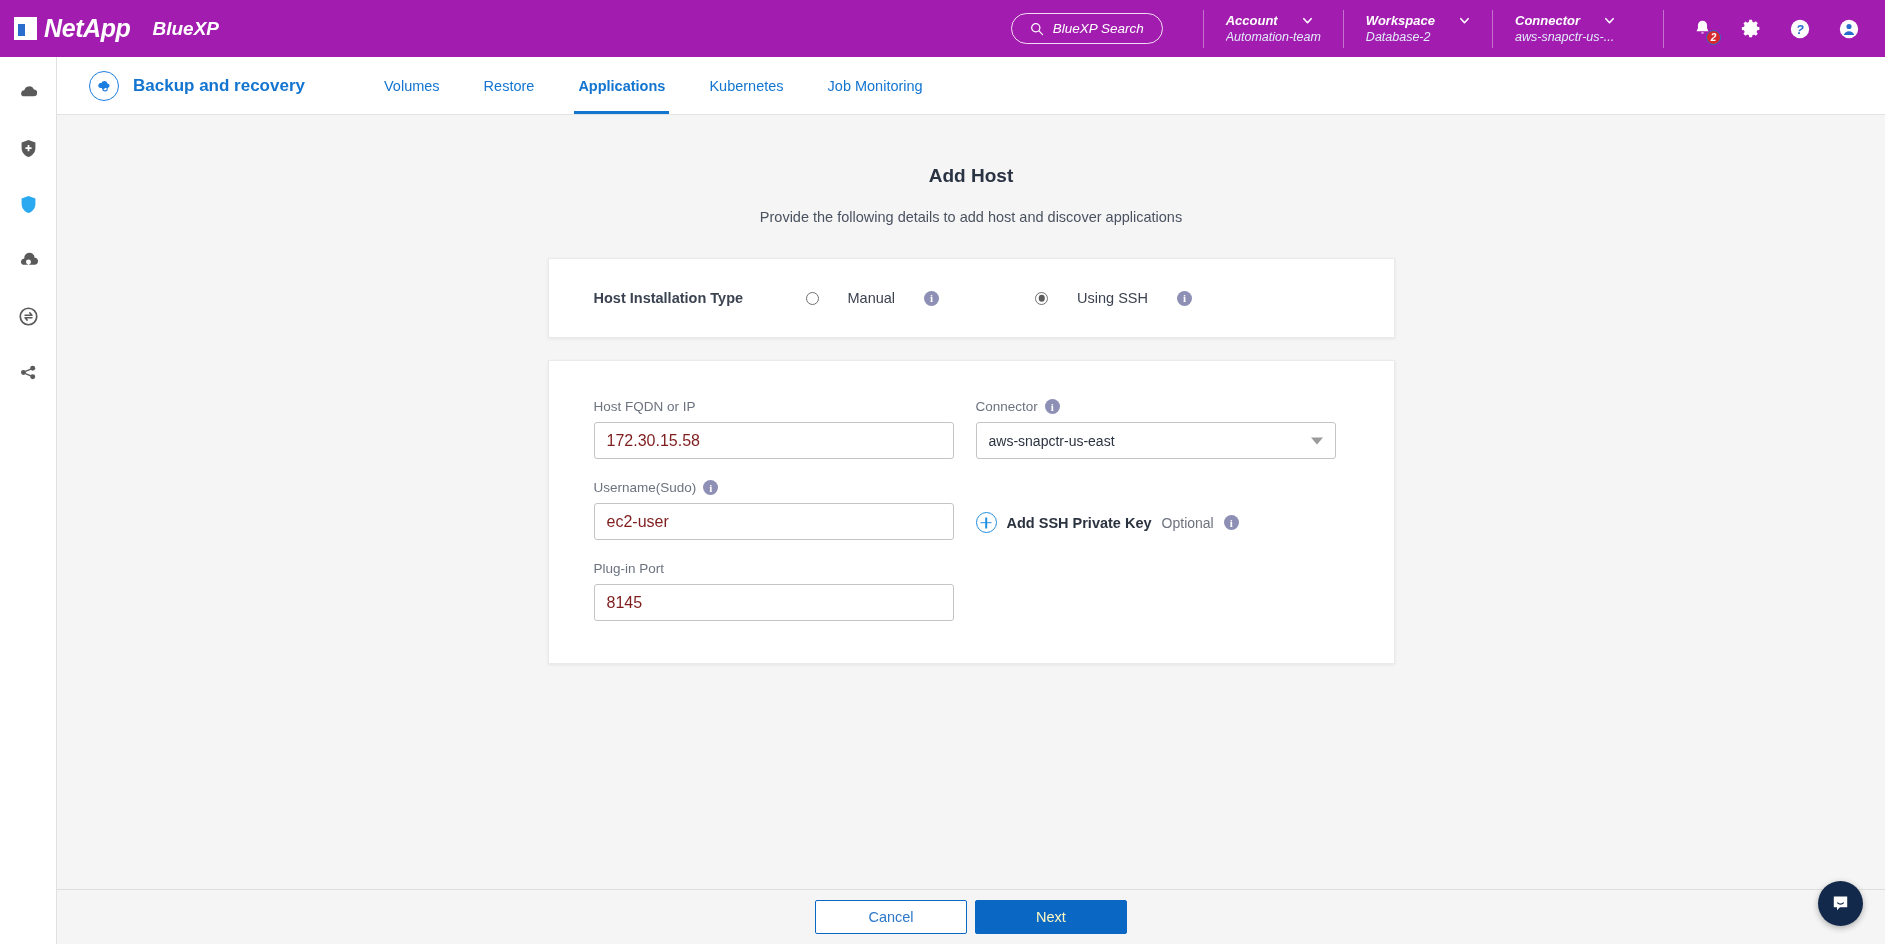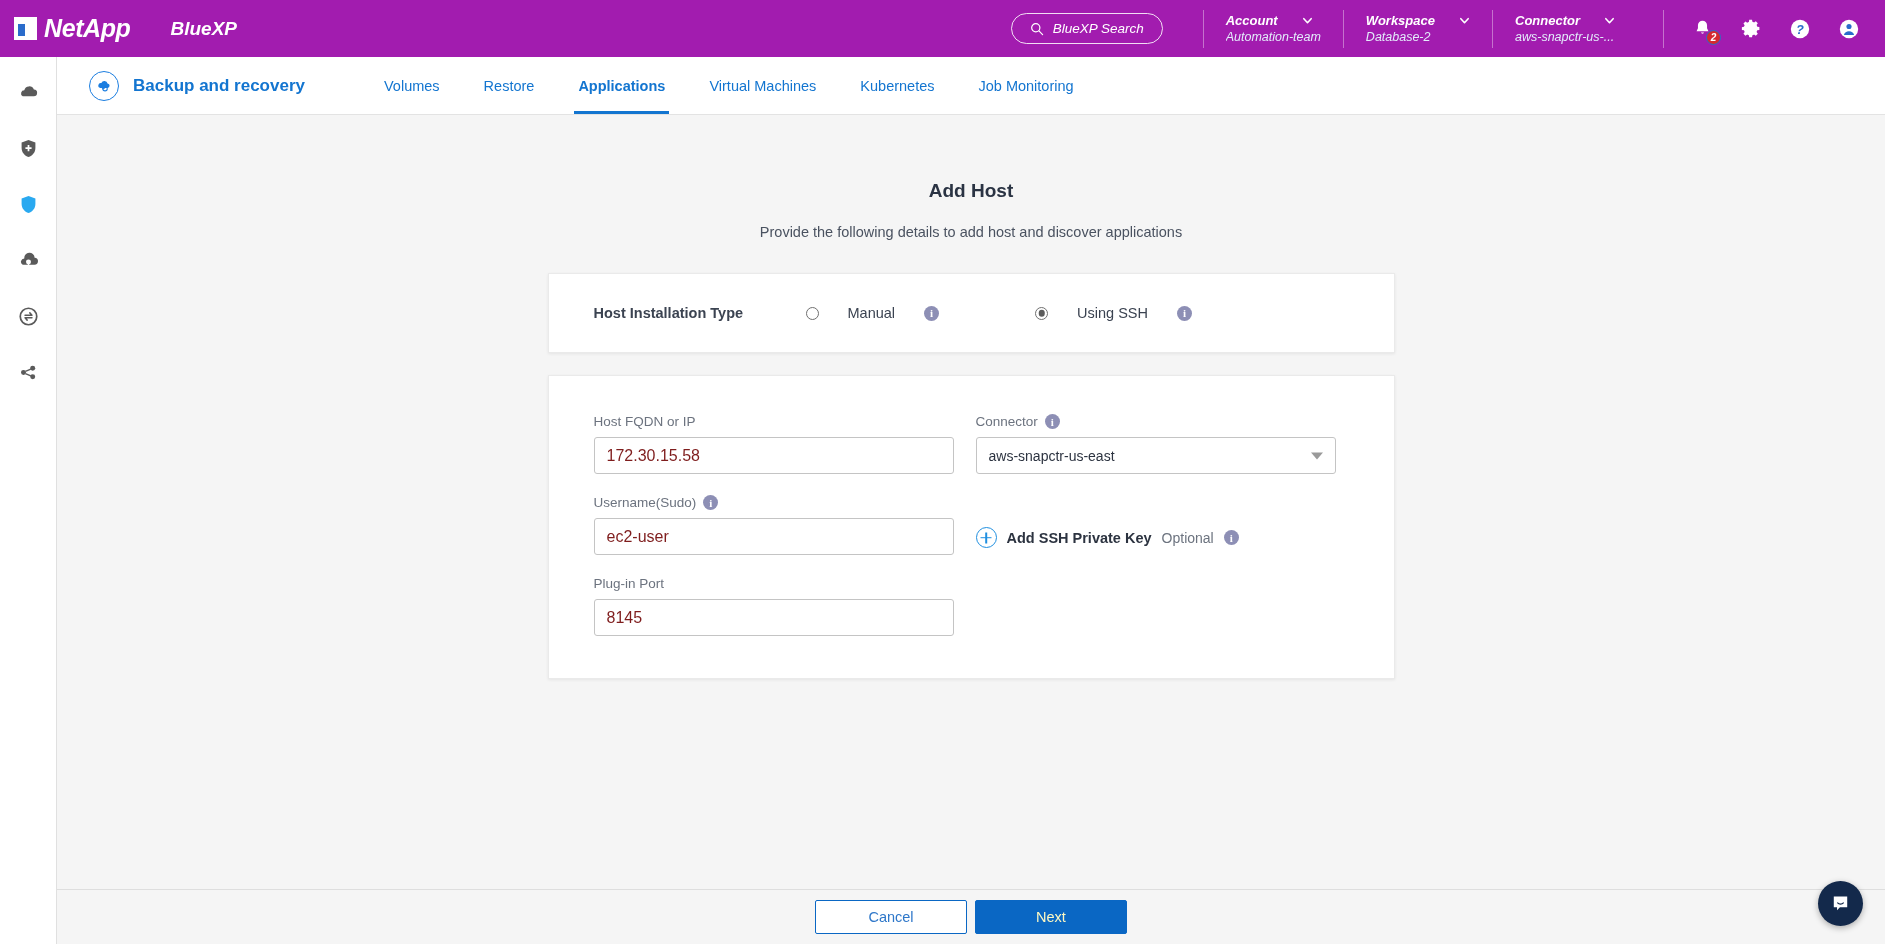"BlueXP" .bluexp-word { margin-left: 40px -> 22px }
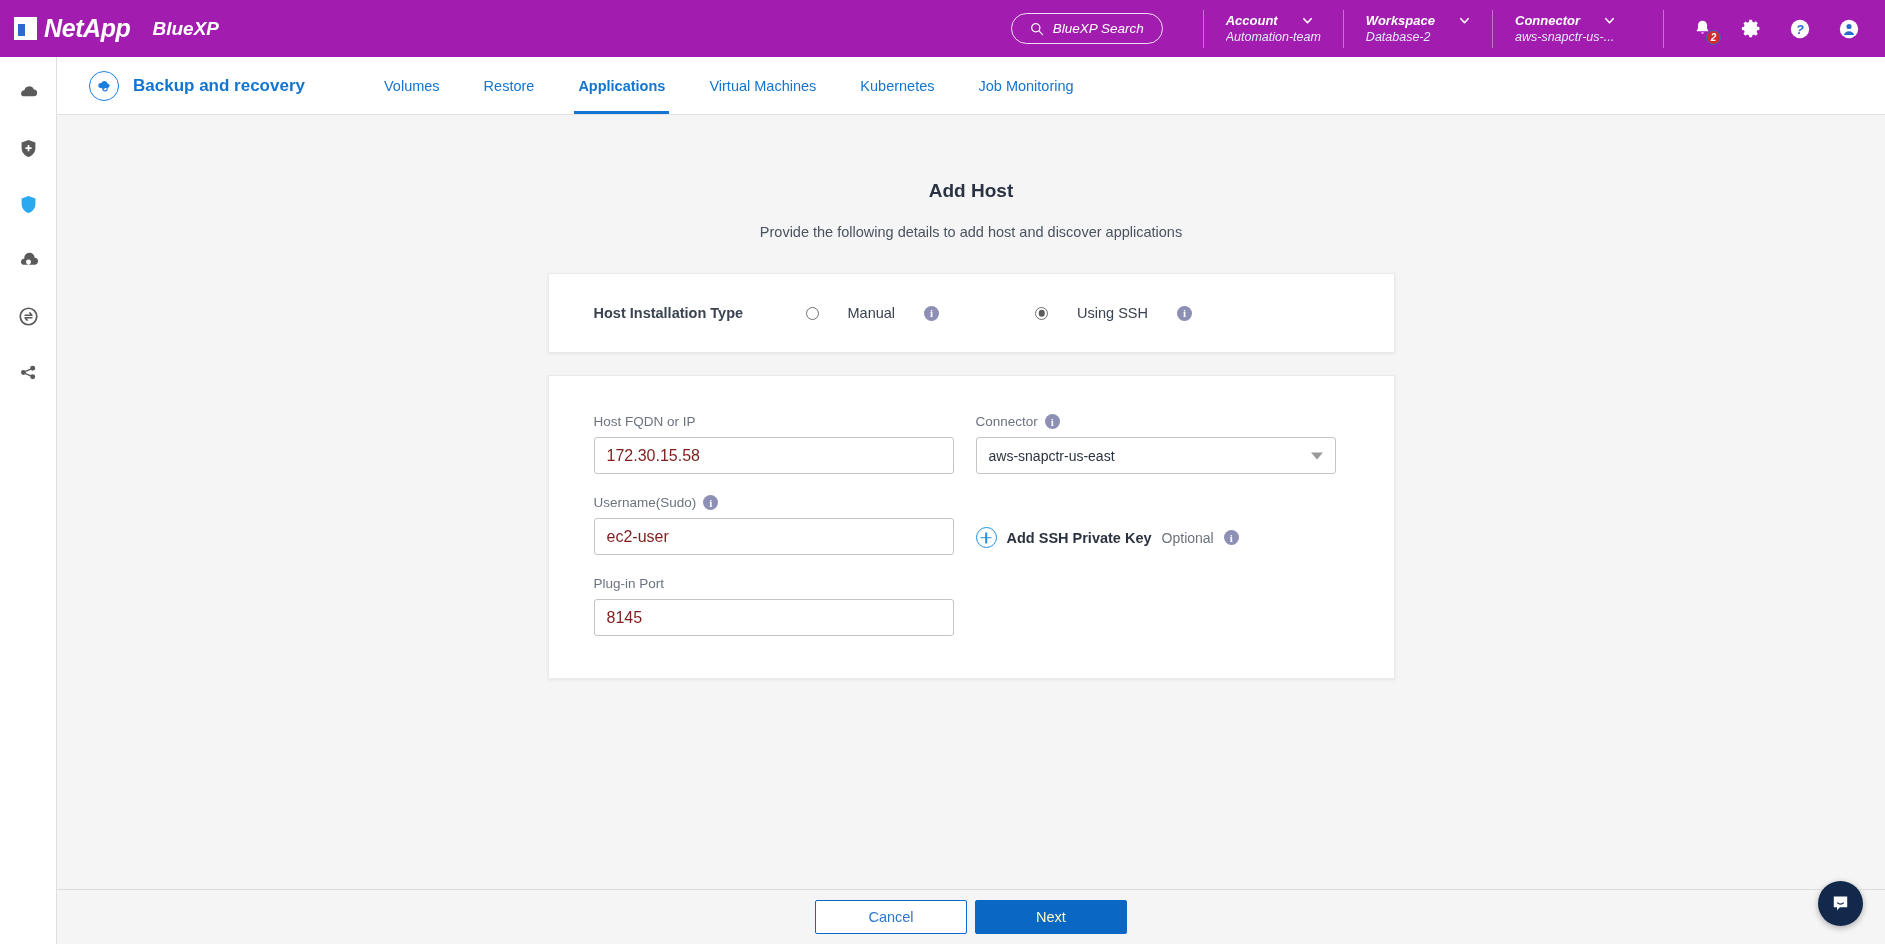"Virtual Machines" div.svc-tab { html: <div> <span>Virtual Machines</span> </div> -> none }
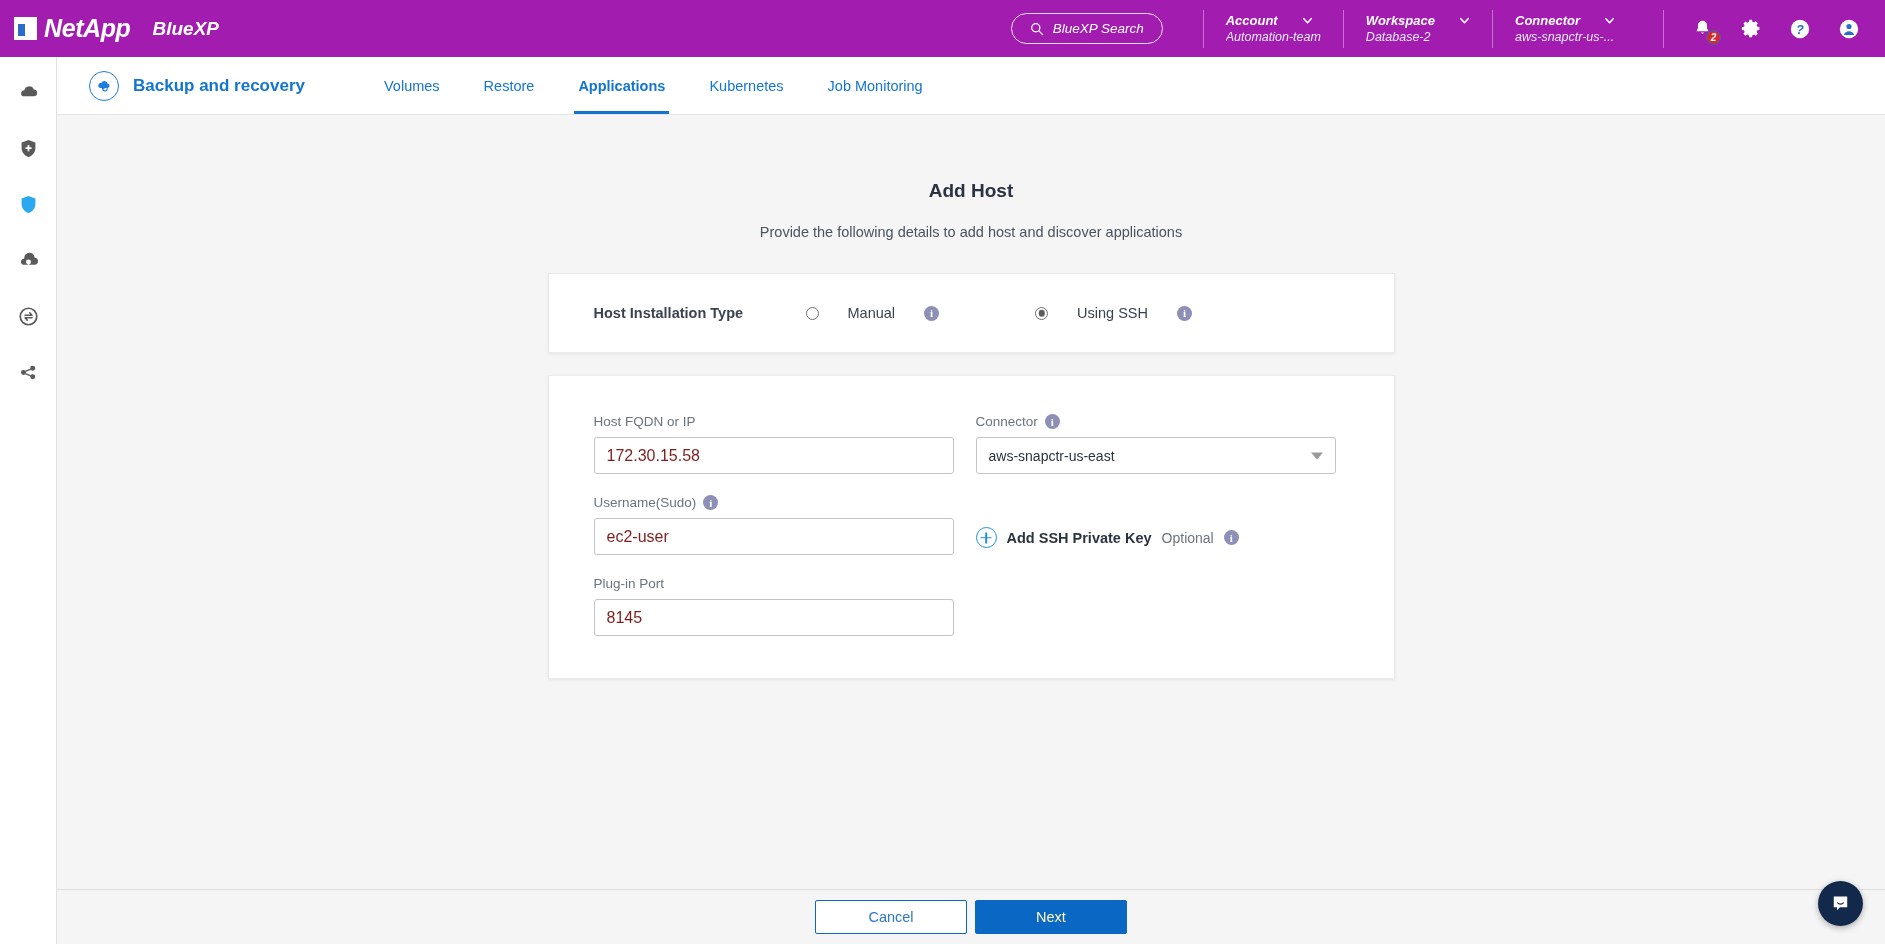"Add Host" .page-title { margin-top: 65px -> 50px }
